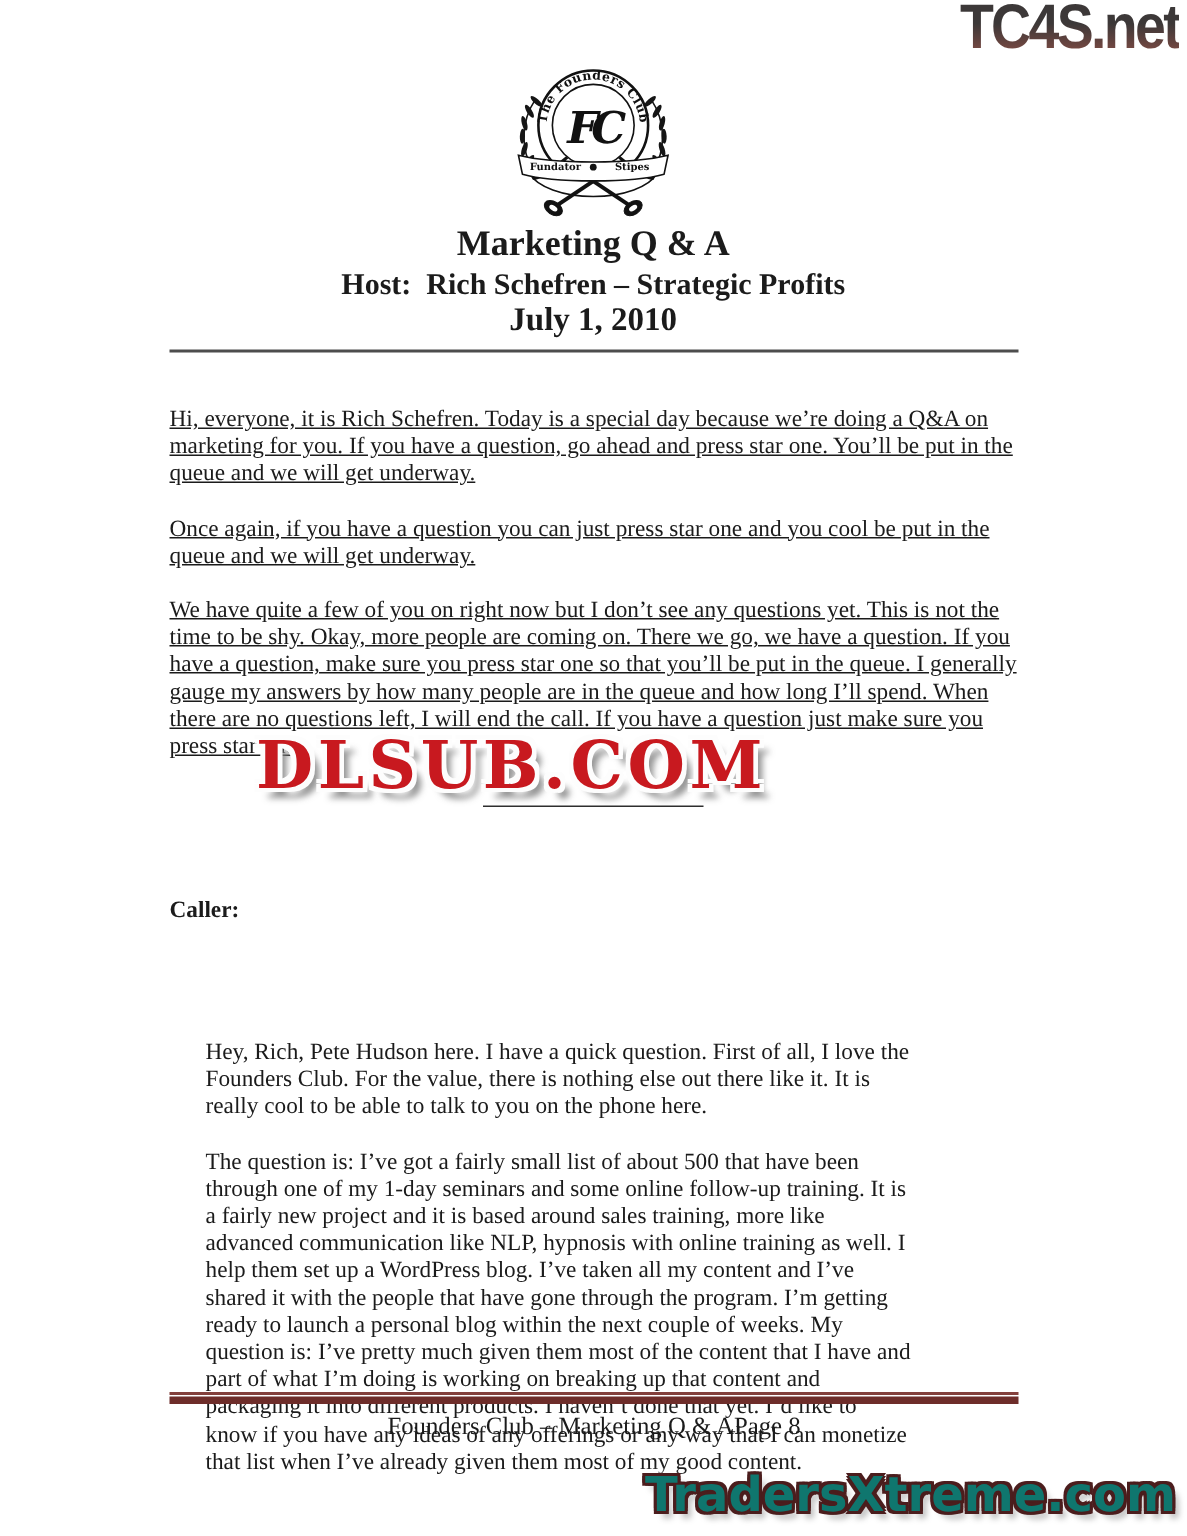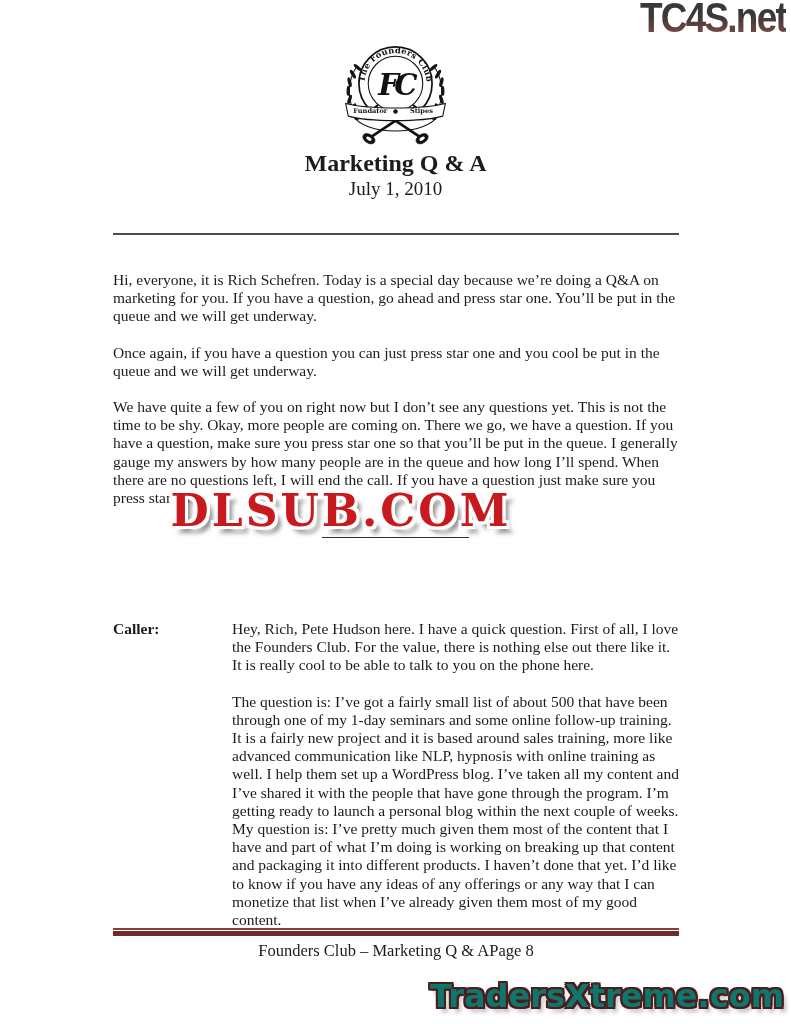"Host: Rich Schefren – Strategic" div.host { html: none -> <div>Host: Rich Schefren – Strategic Profits</div> }
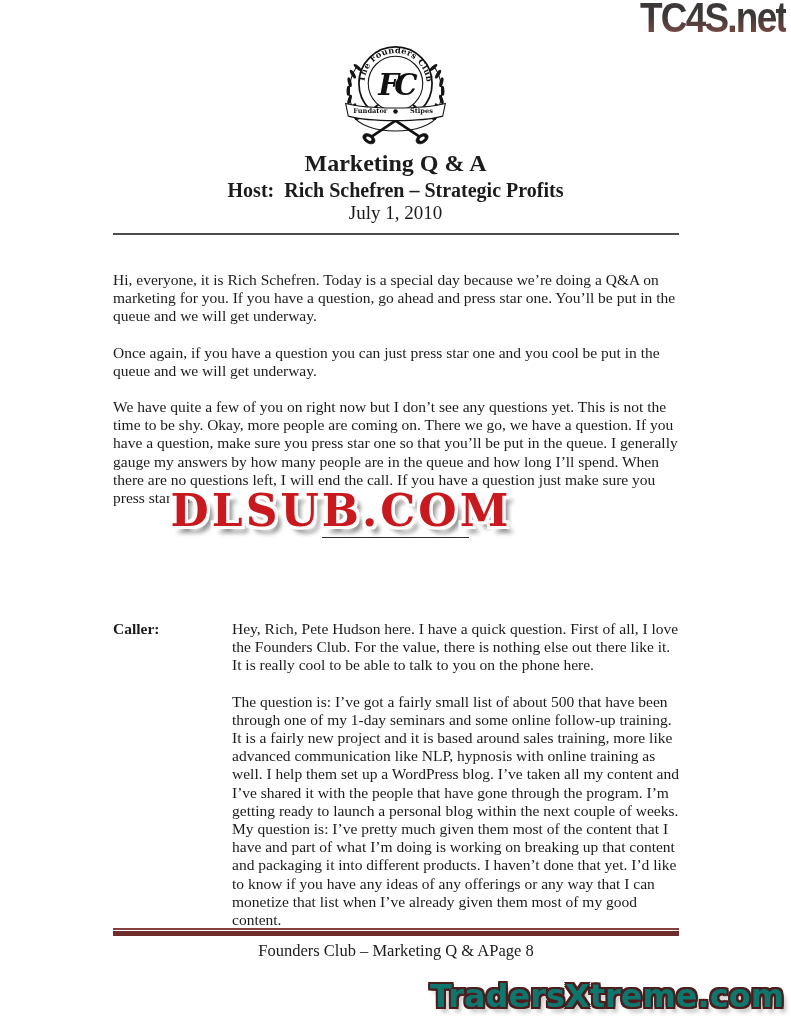"July 1, 2010" .date { font-size: 19px -> 22px; font-weight: normal -> bold }
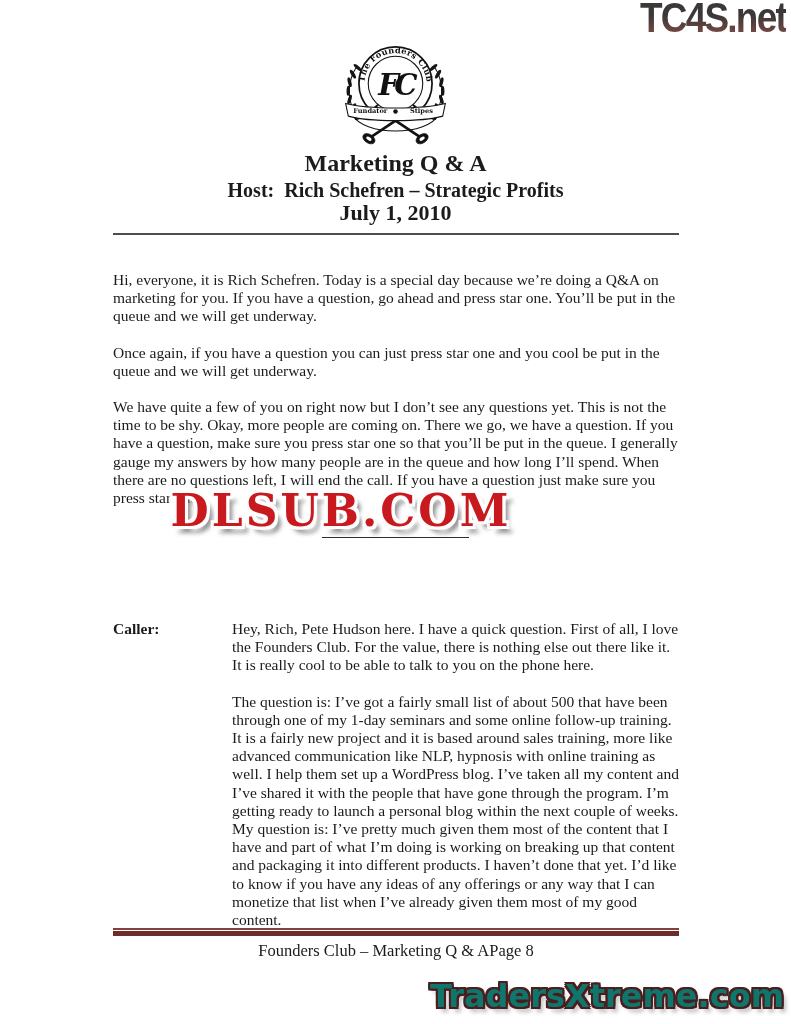"Hi, everyone, it is Rich" .body-text p { text-decoration: none -> underline }
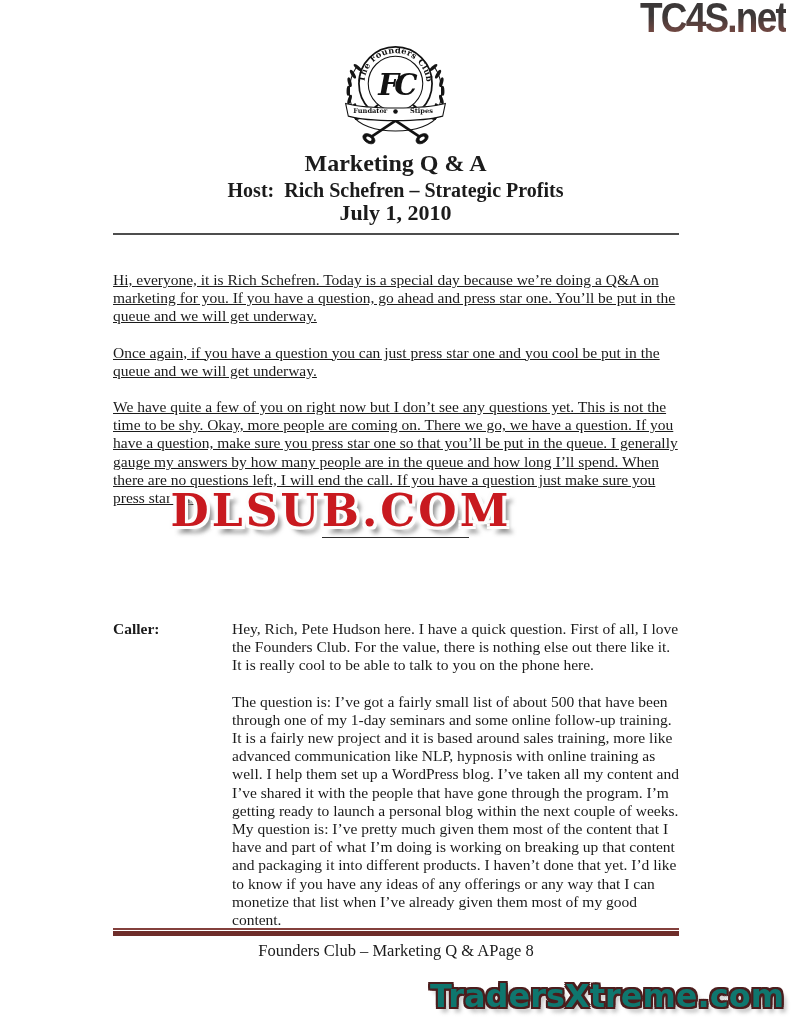"Caller:" .caller-row { flex-direction: none -> column; top: 620px -> 598px }
